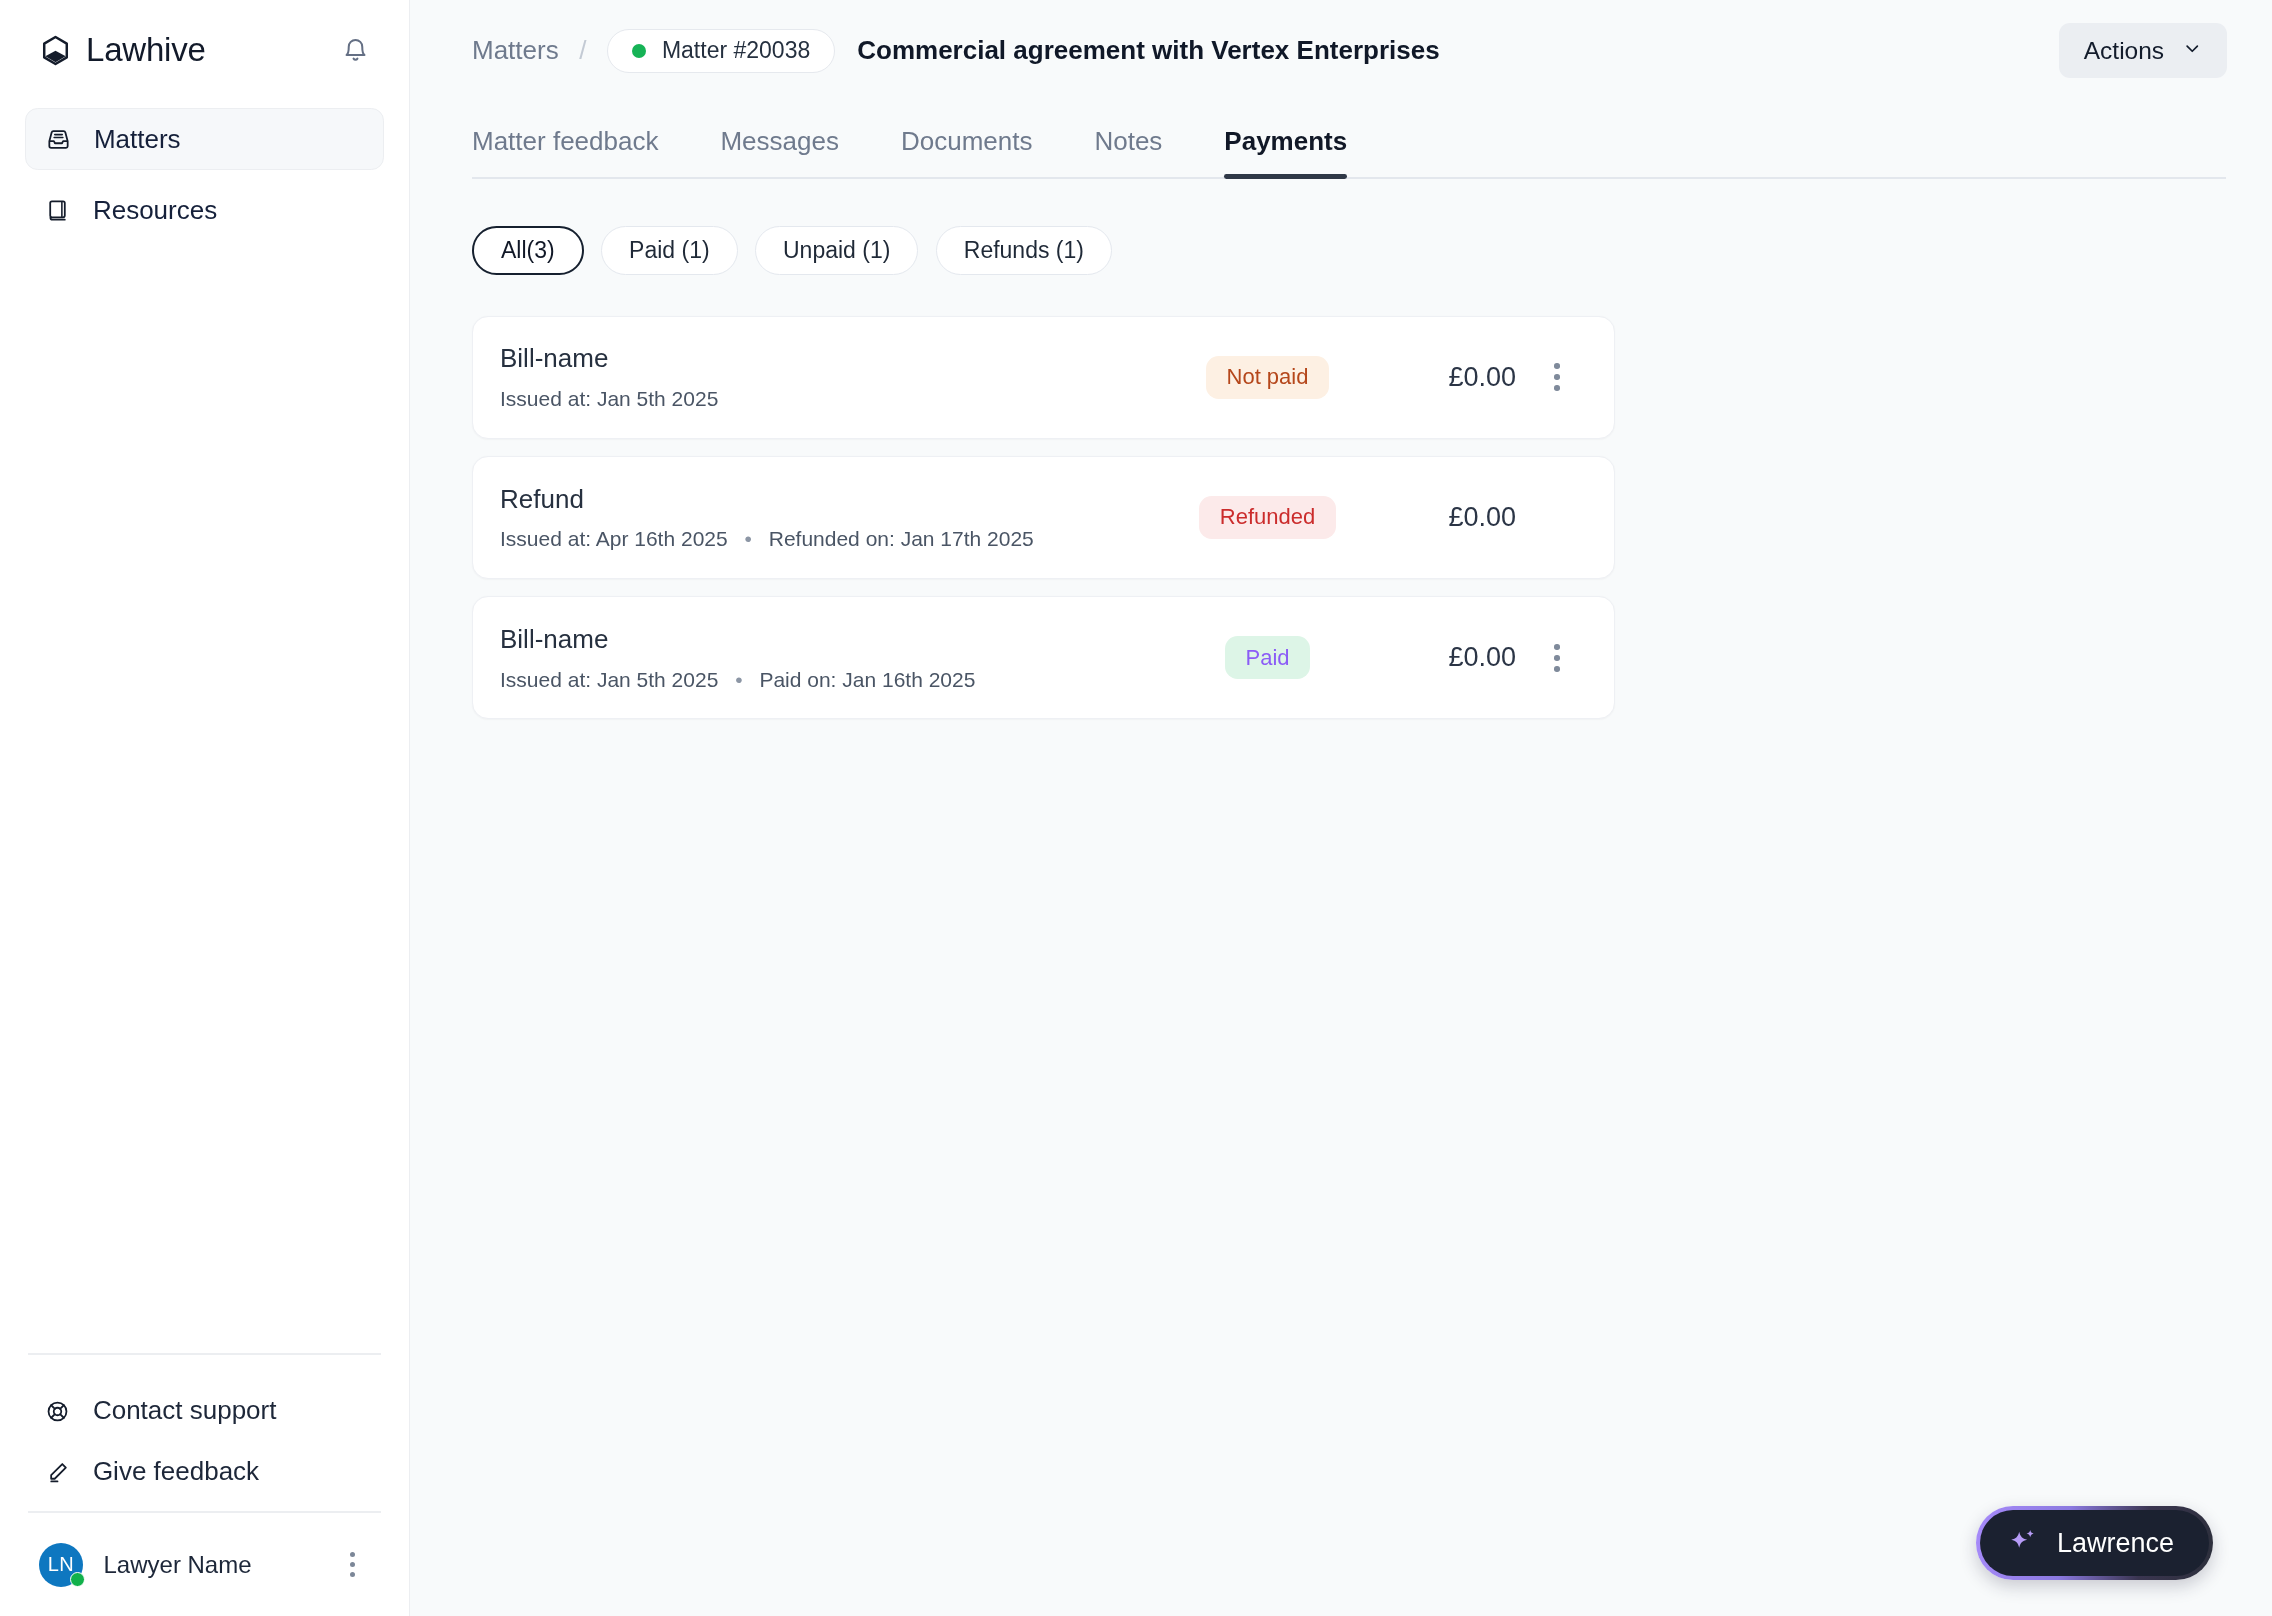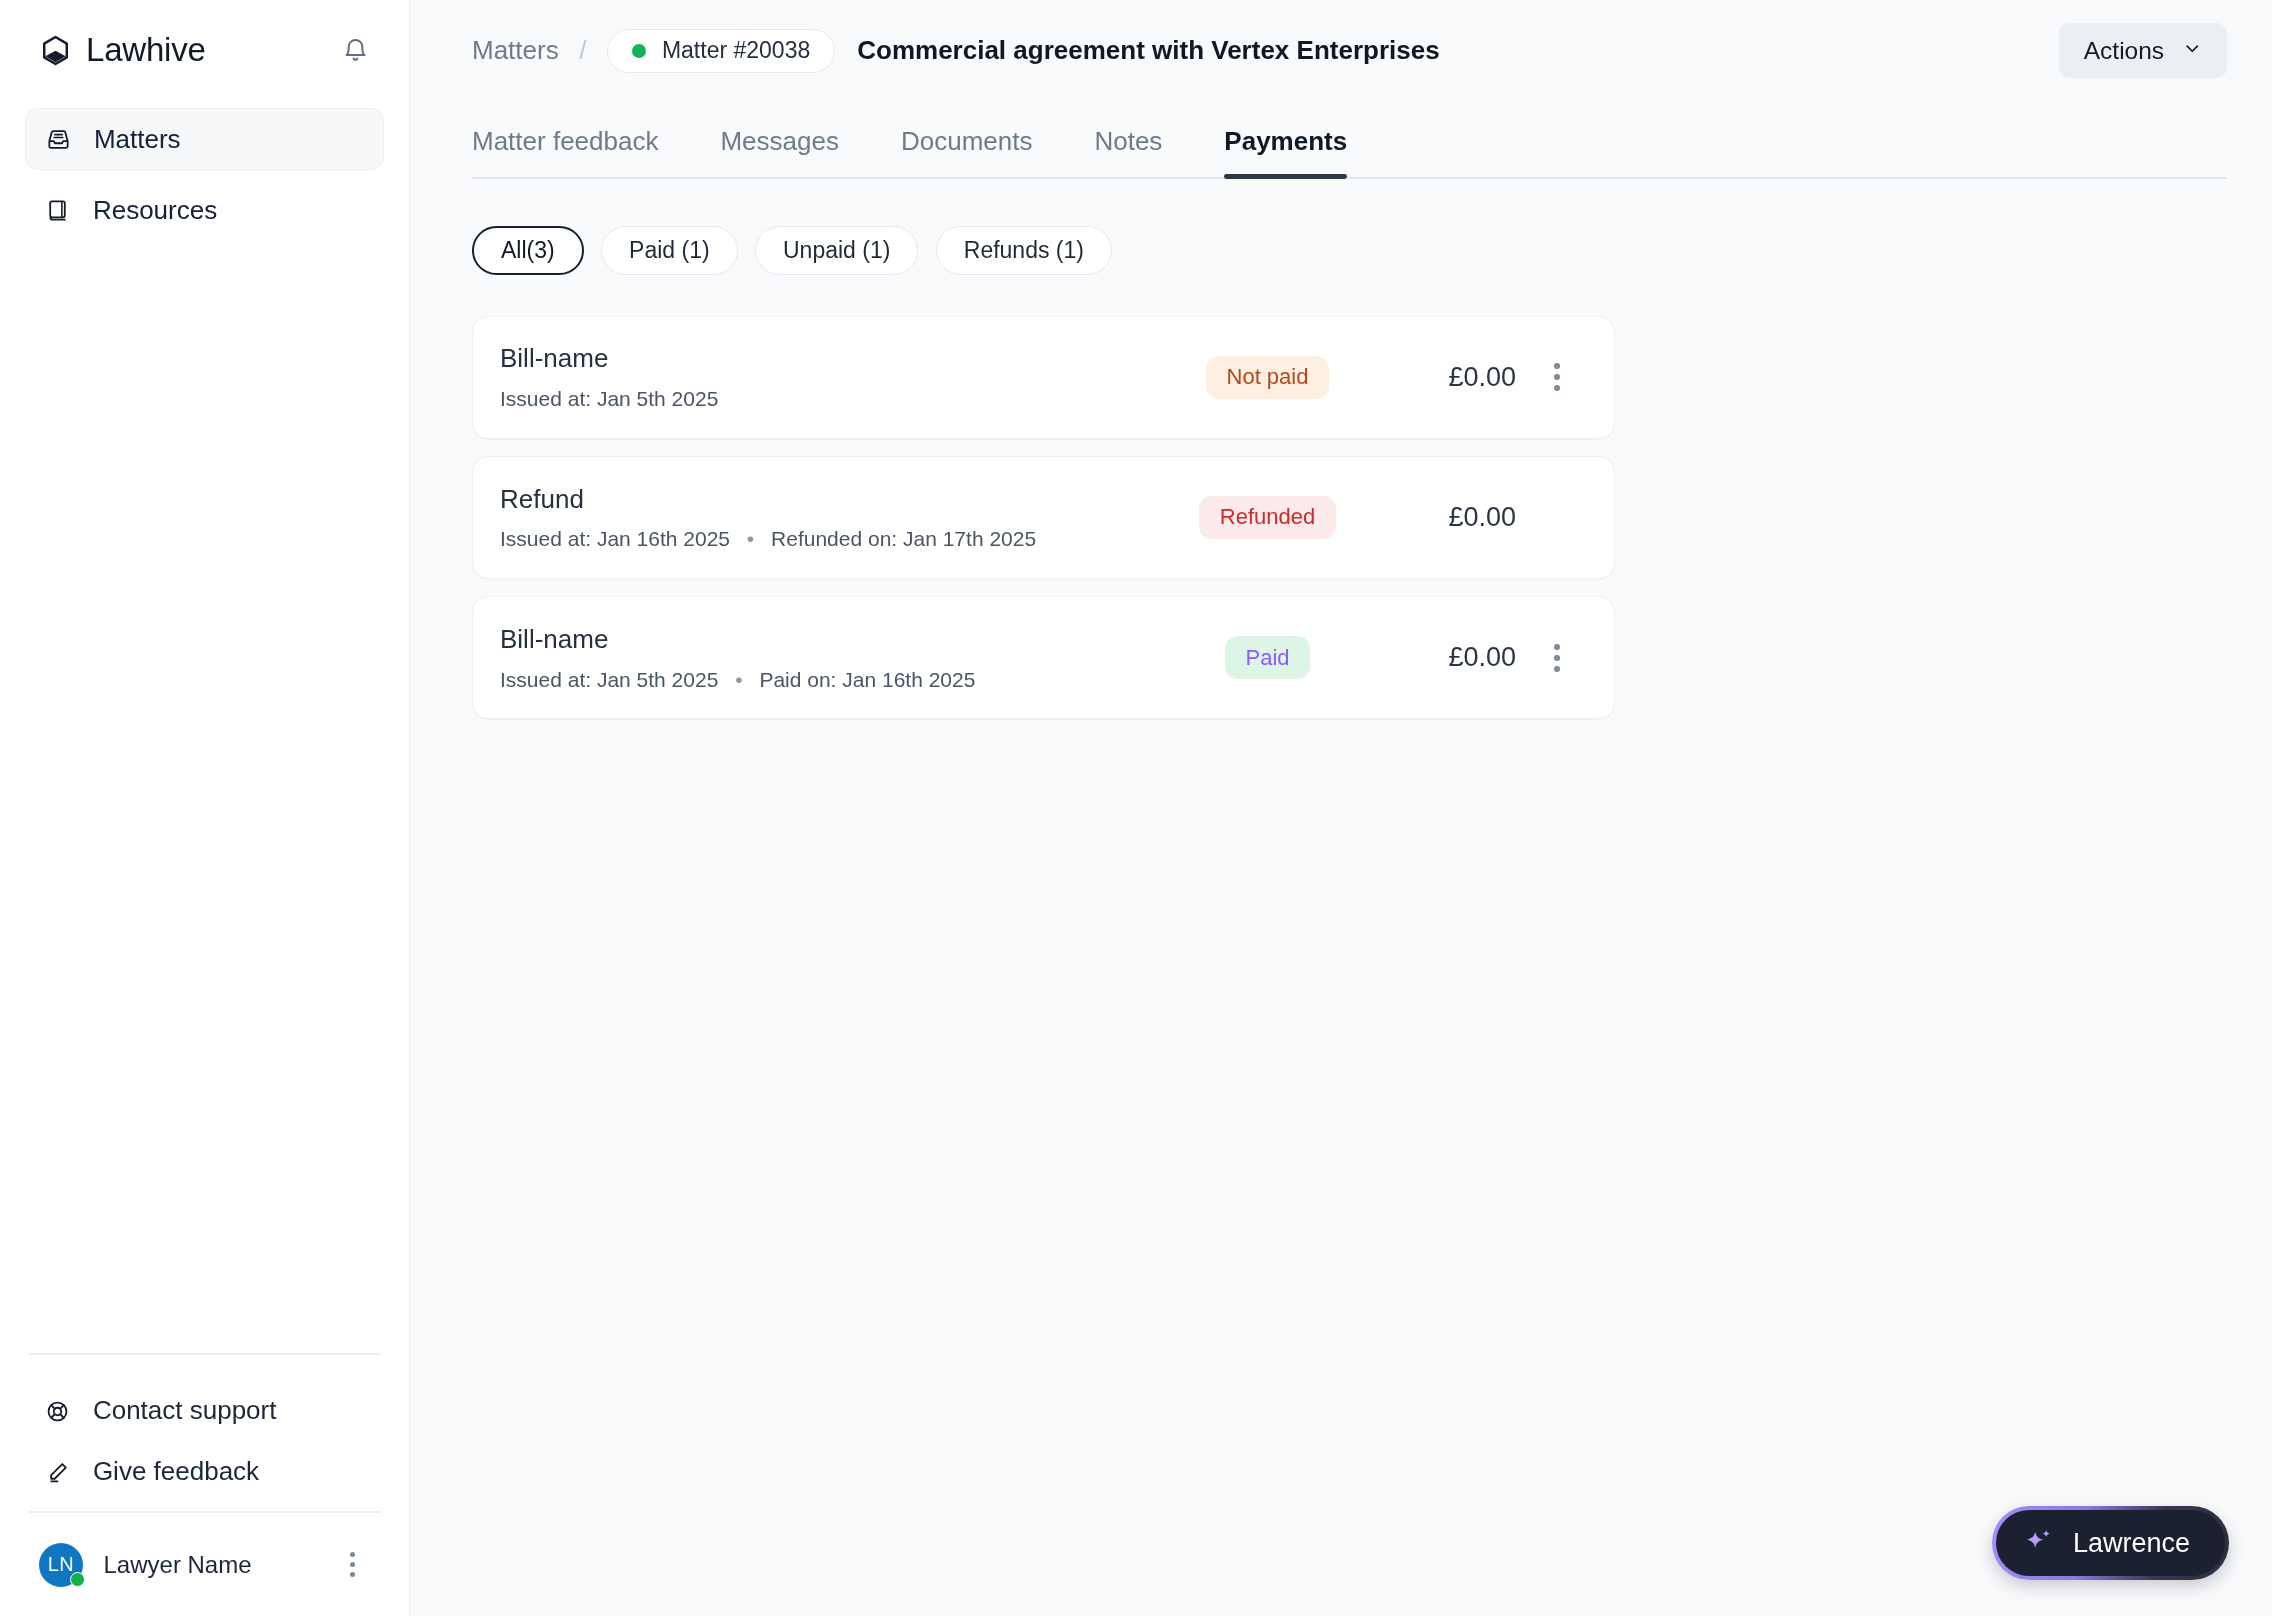"Issued at: Jan 16th 2025" span { text: Jan -> Apr }
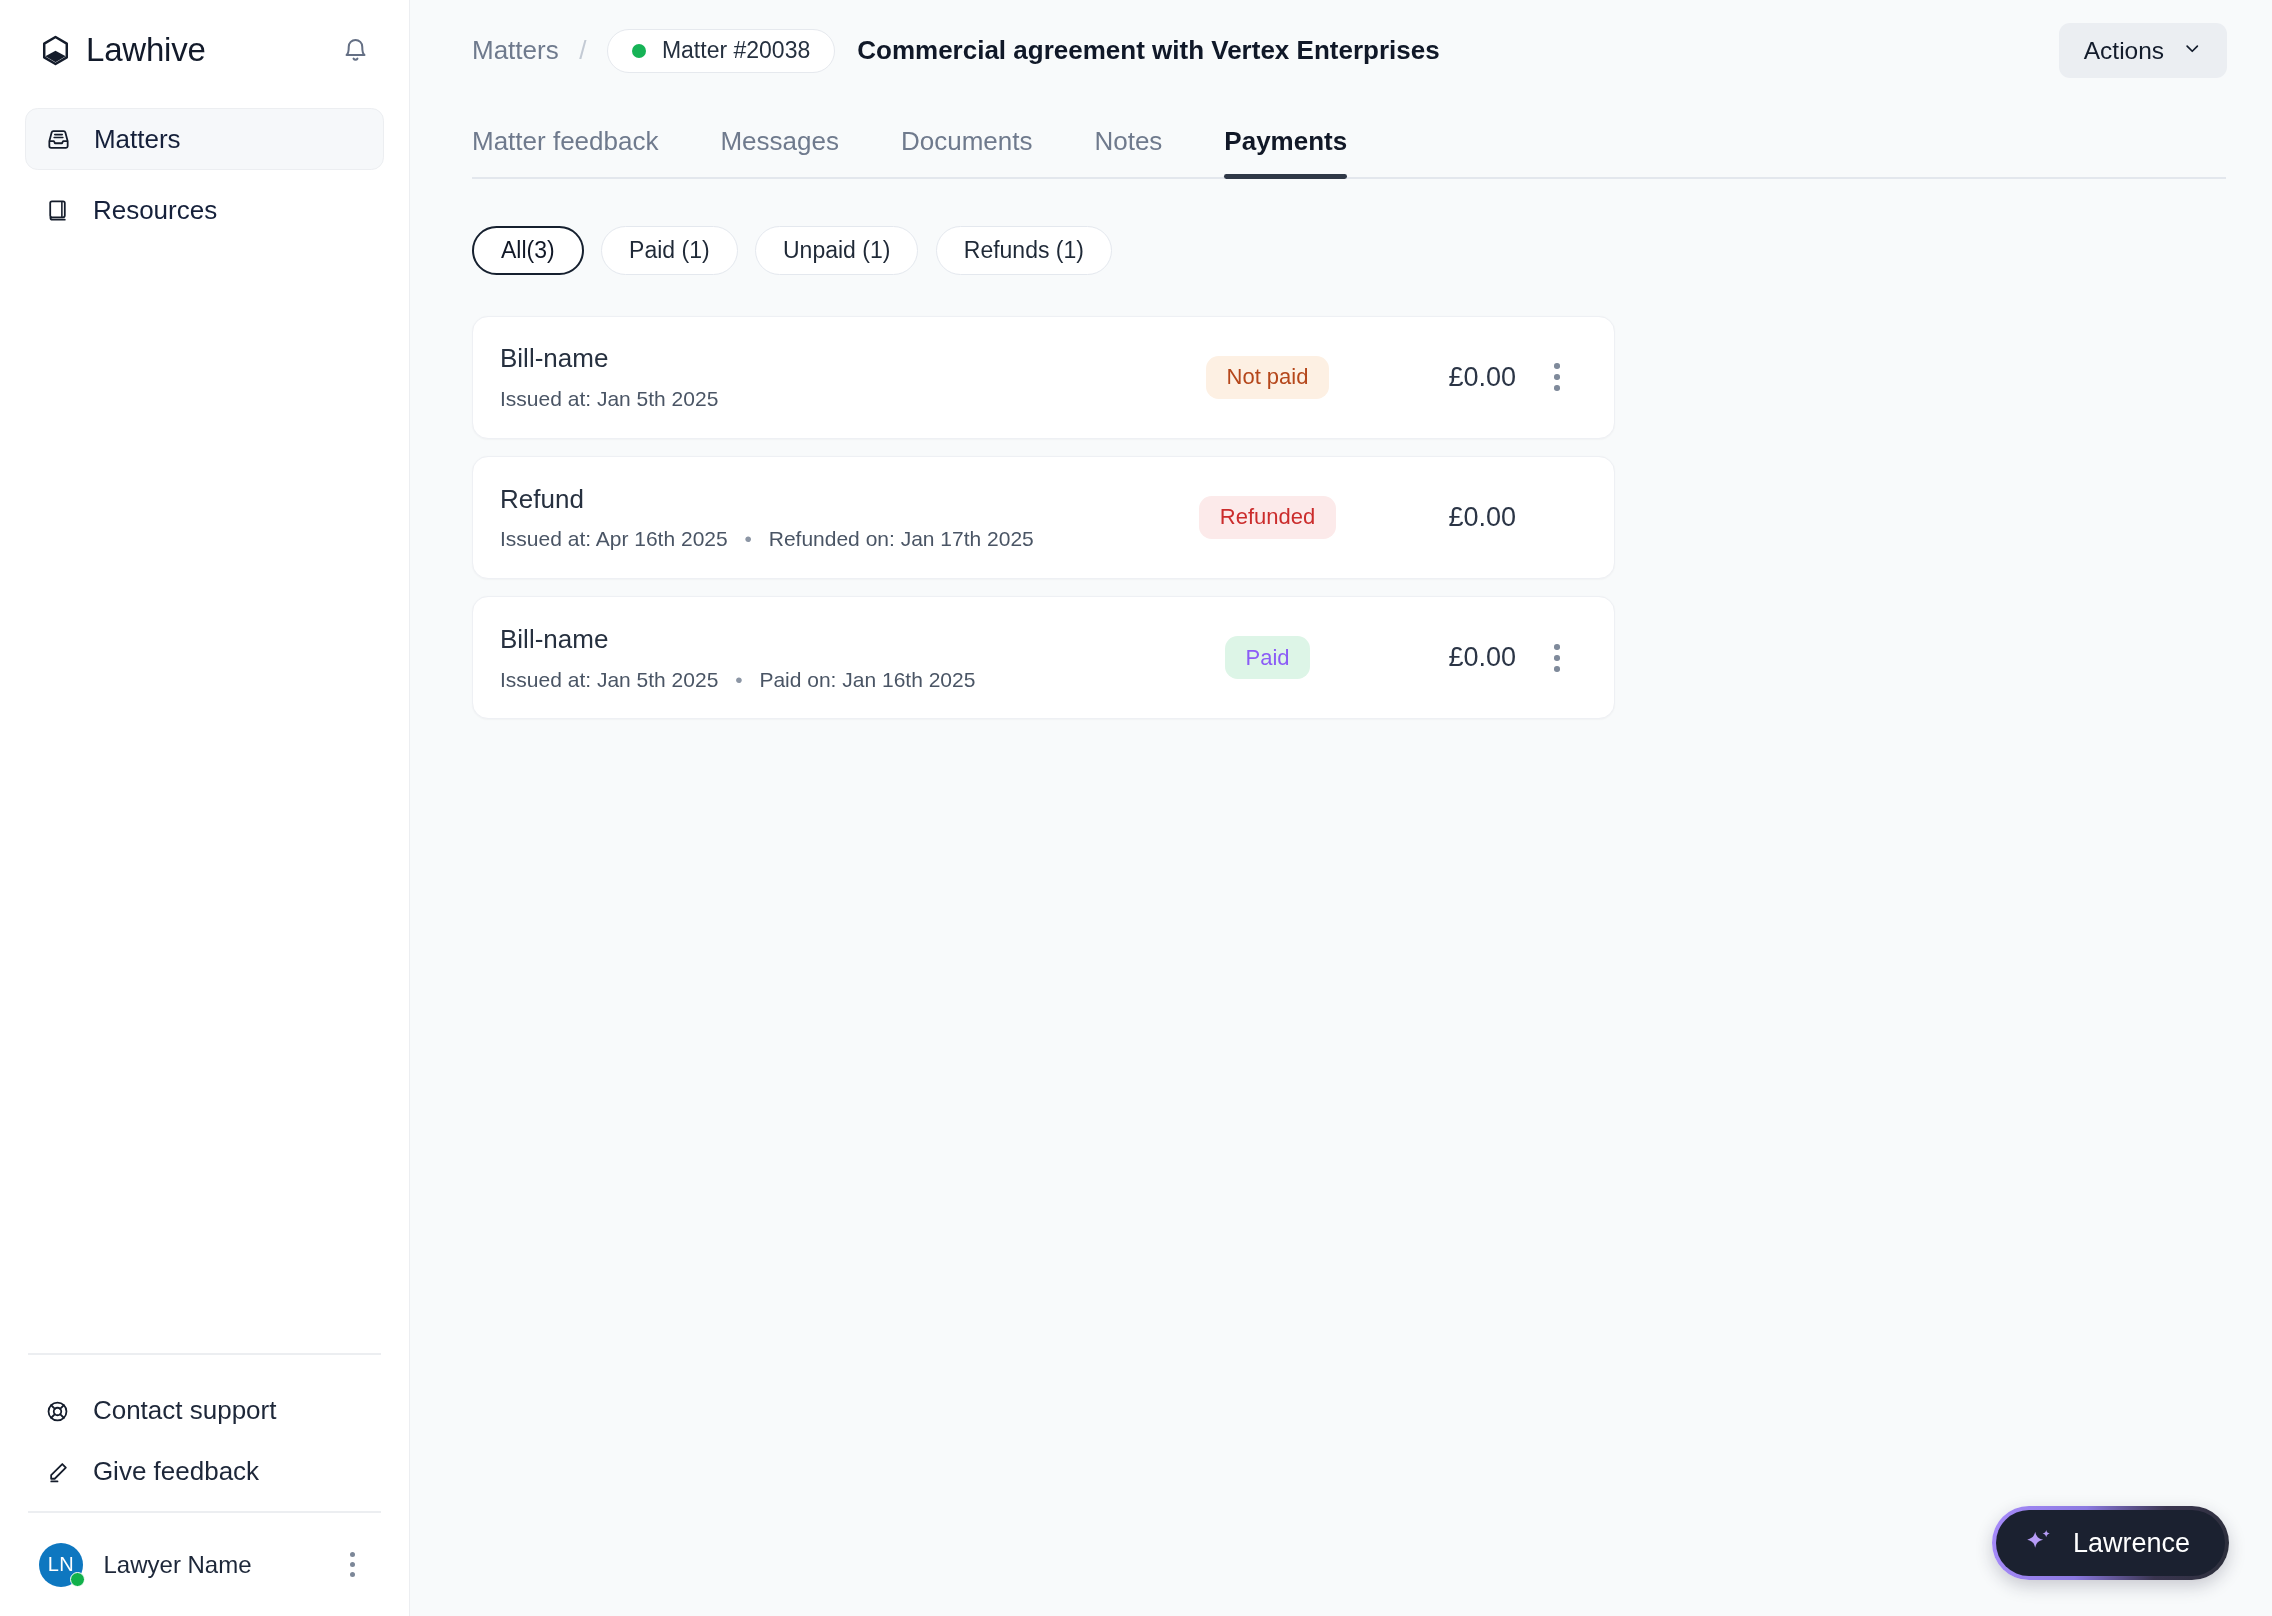"Lawrence" .assistant { right: 44px -> 60px }
